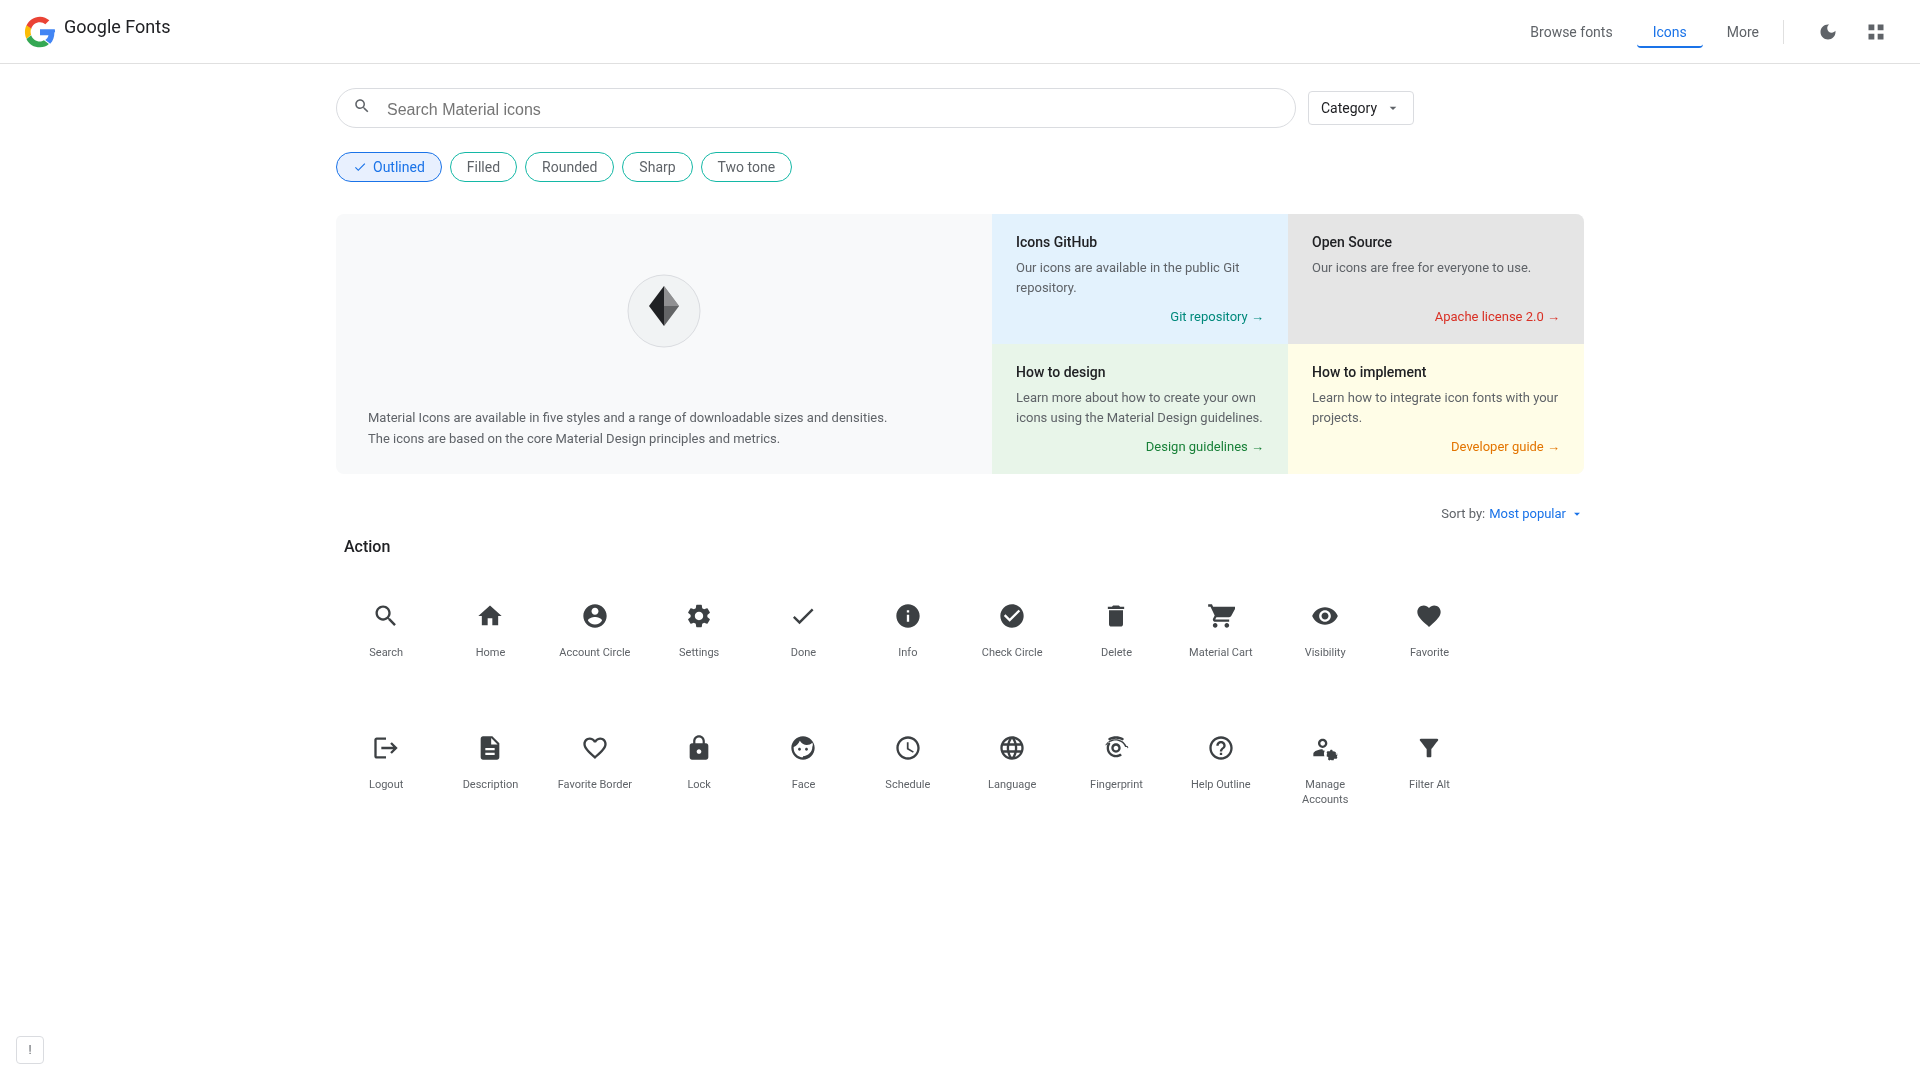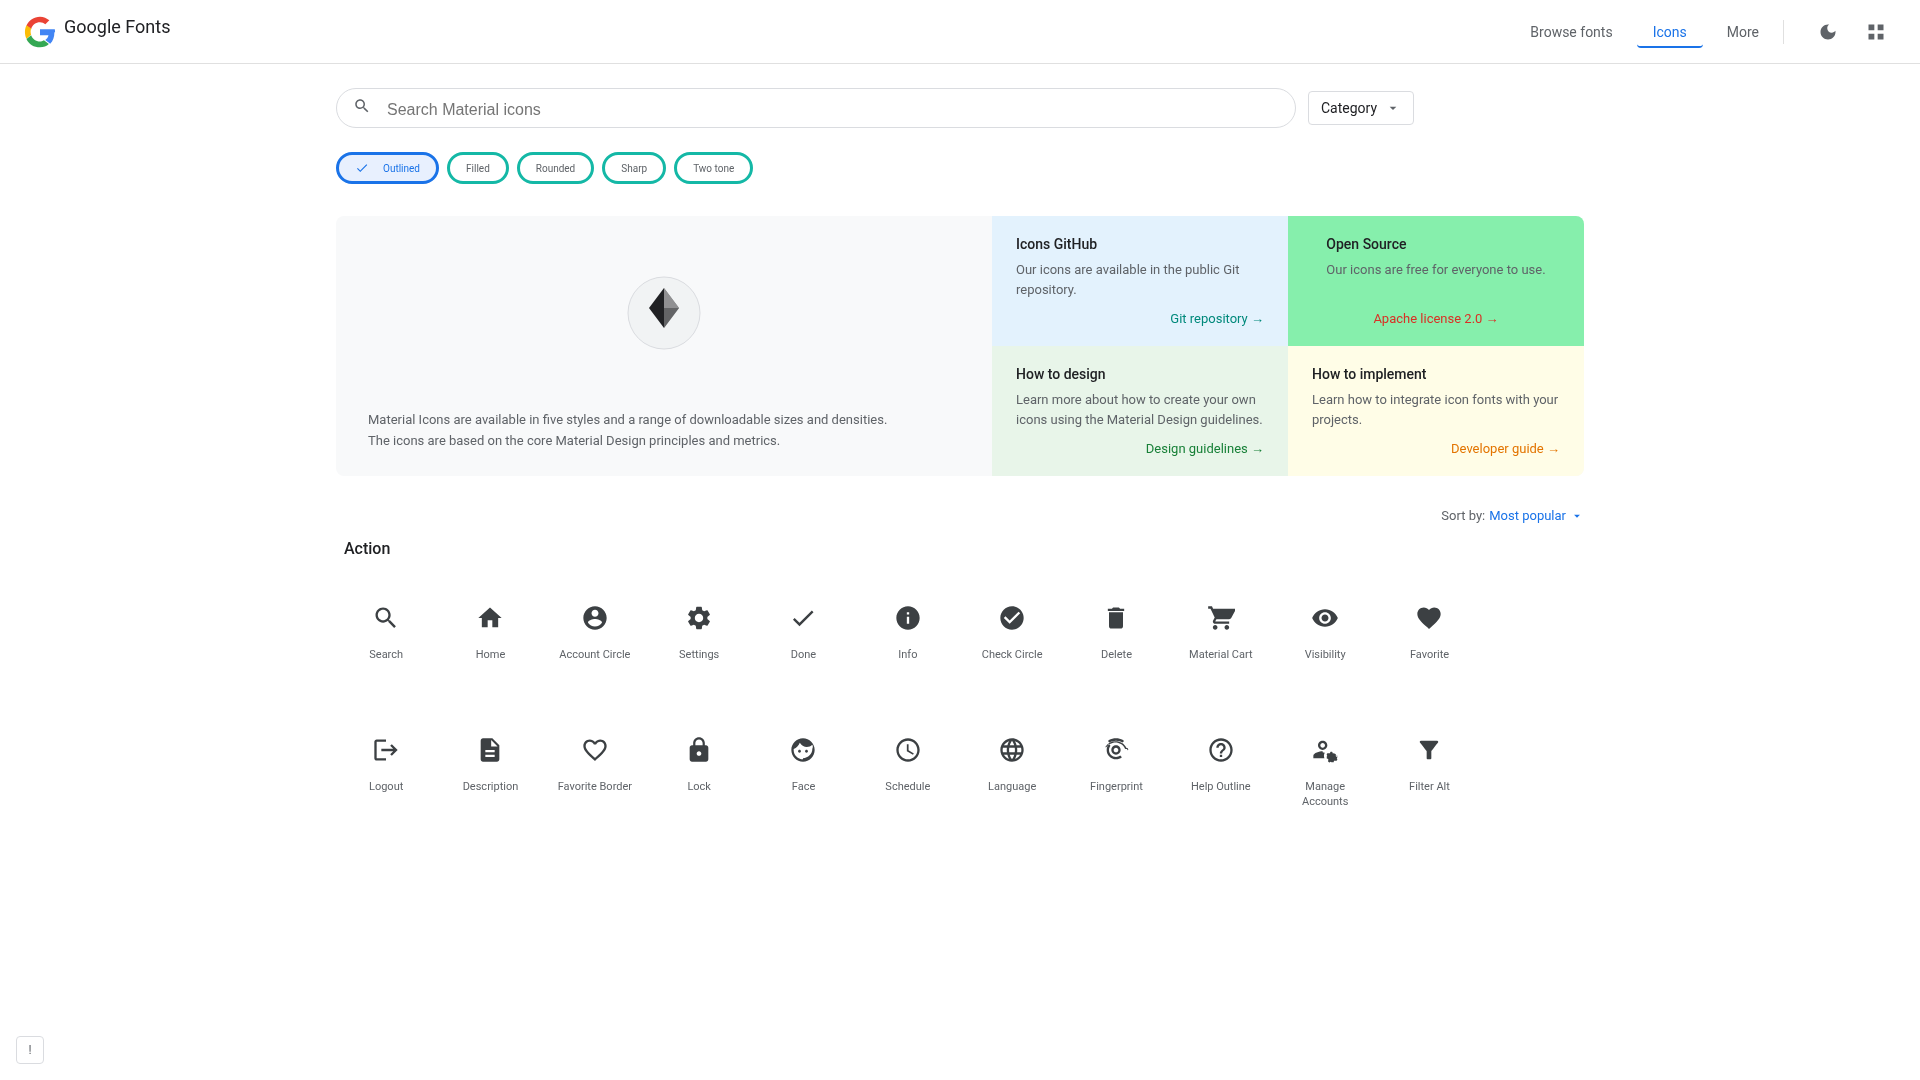"Outlined" .style-tab { border: 3px solid #14b8a6 -> 1px solid #14b8a6; font-size: 10px -> 14px; gap: 14px -> 6px }
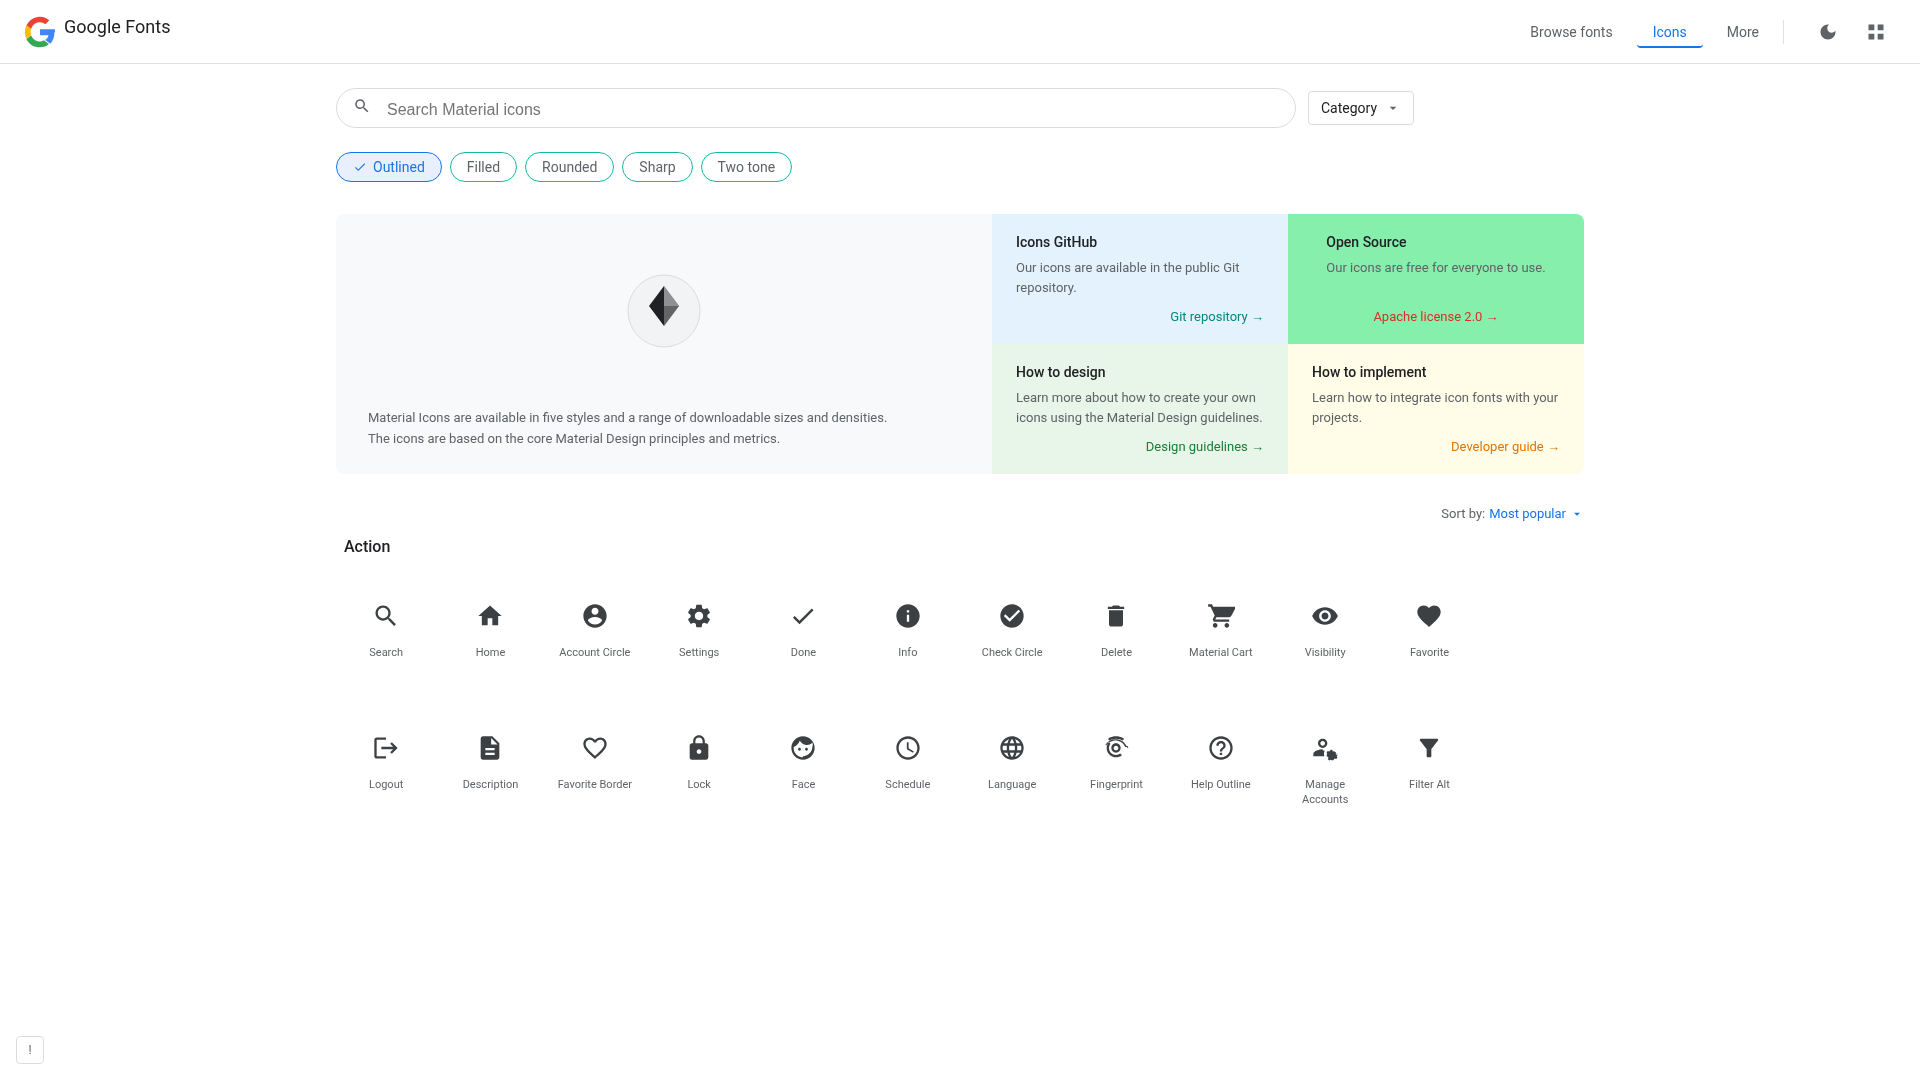"Open Source" .banner-card.red { align-items: center -> none; background: #86efac -> #e5e5e5 }
